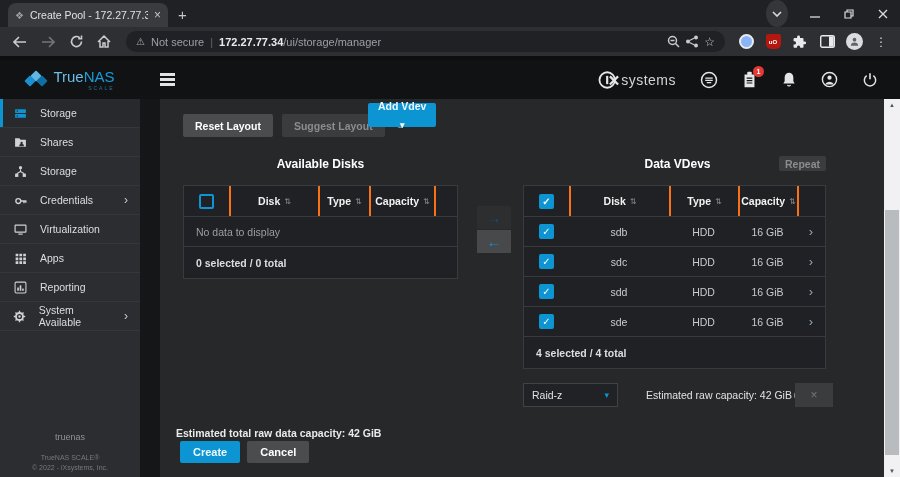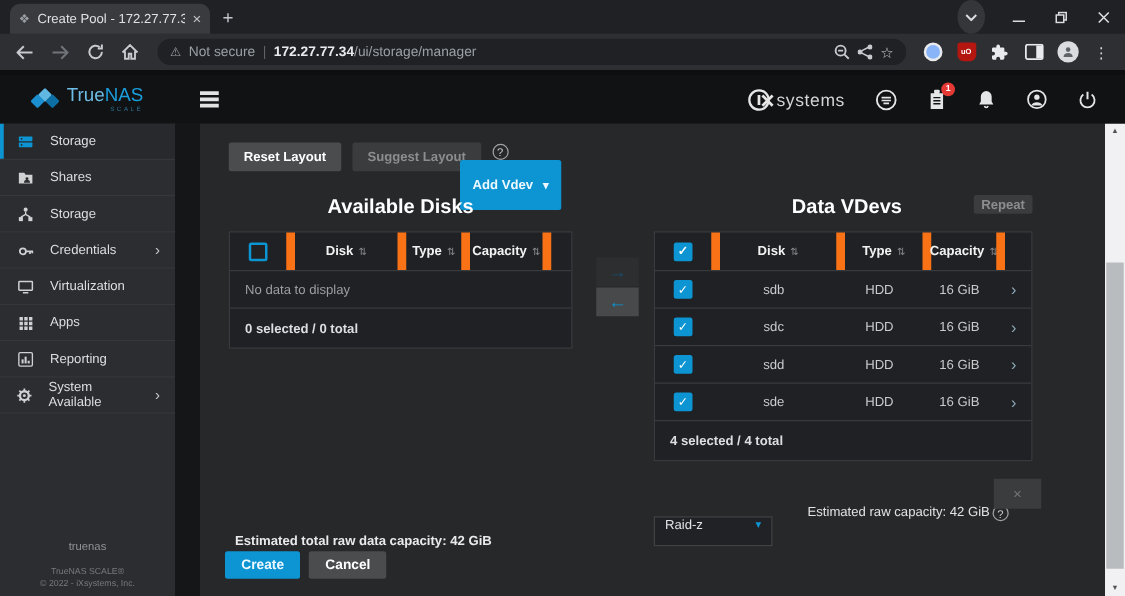"Add Vdev" .addvdev { flex-direction: none -> column; height: 40px -> 24px; top: 29px -> 4px }
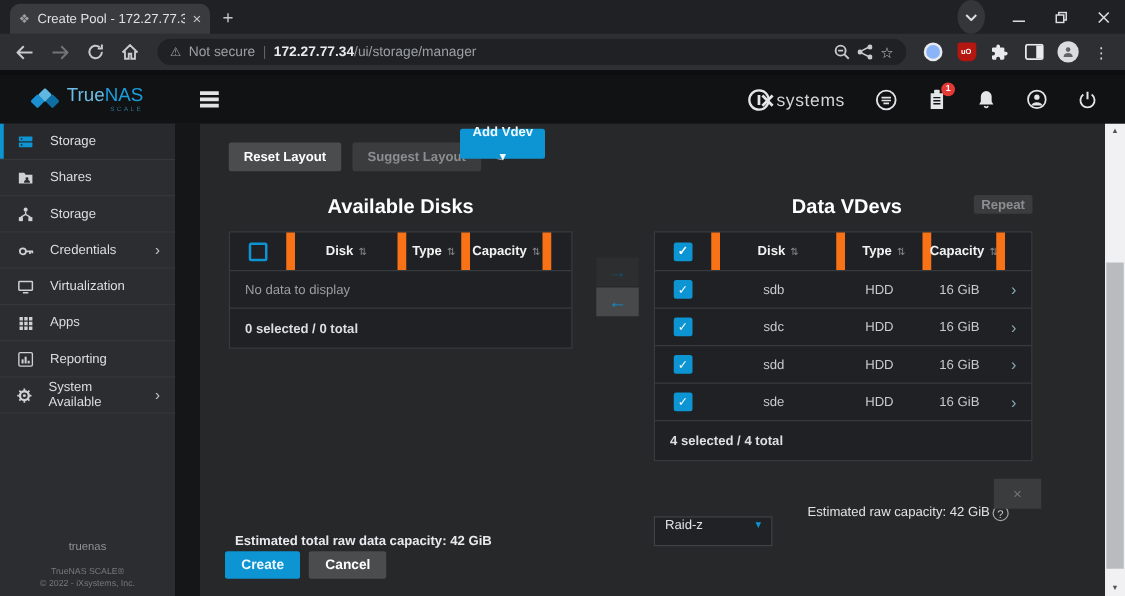"Available Disks" .tbl-title { font-size: 16px -> 12px }
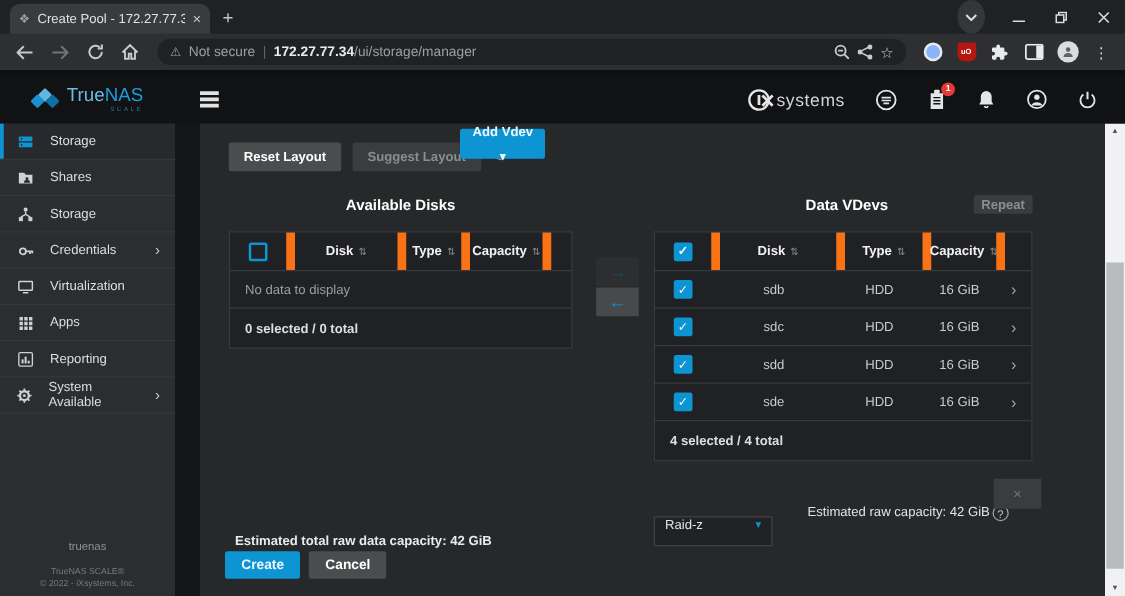"Disk" .thead .tc + .tc { border-left: 7px solid #f97316 -> 2px solid #f97316 }
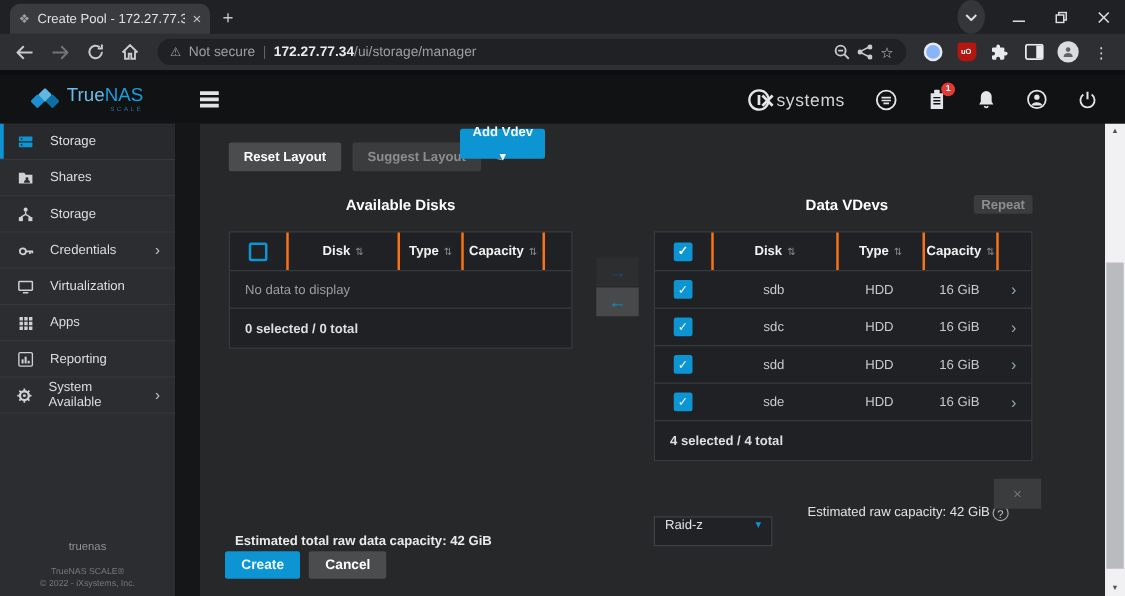"Raid-z" .raidselect { align-items: none -> center; margin-top: 30px -> none }
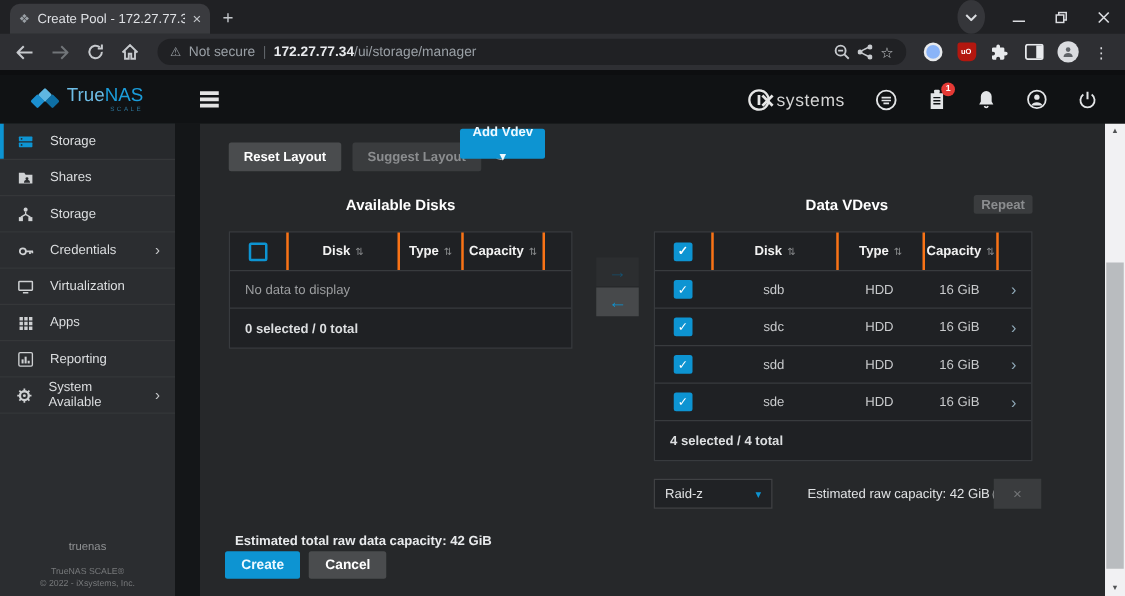"Estimated total raw data capacity:" .totalcap { left: 28px -> 16px }
